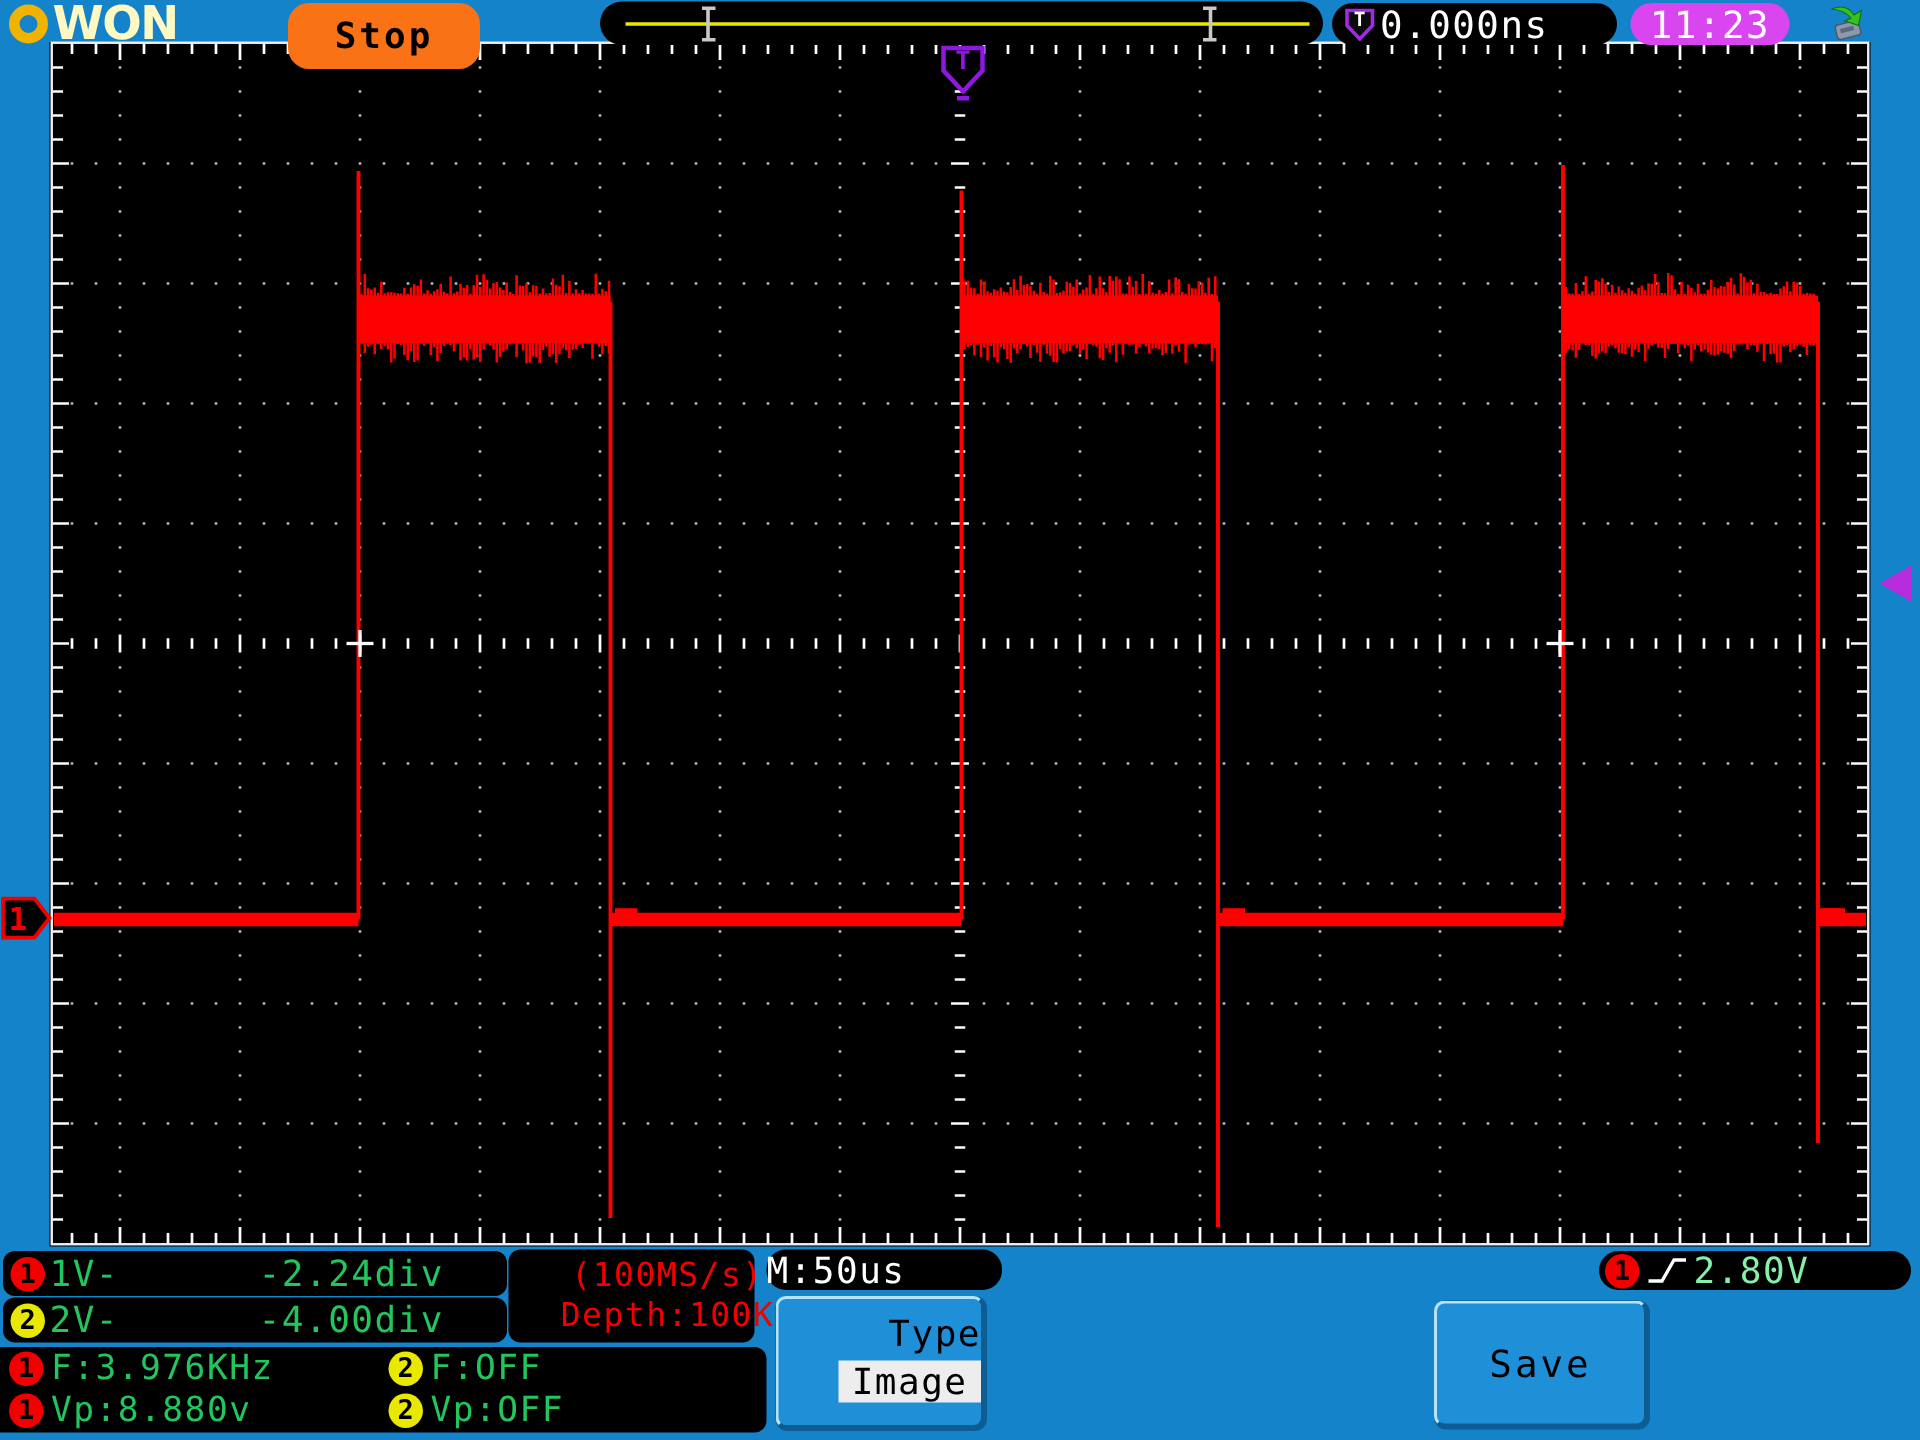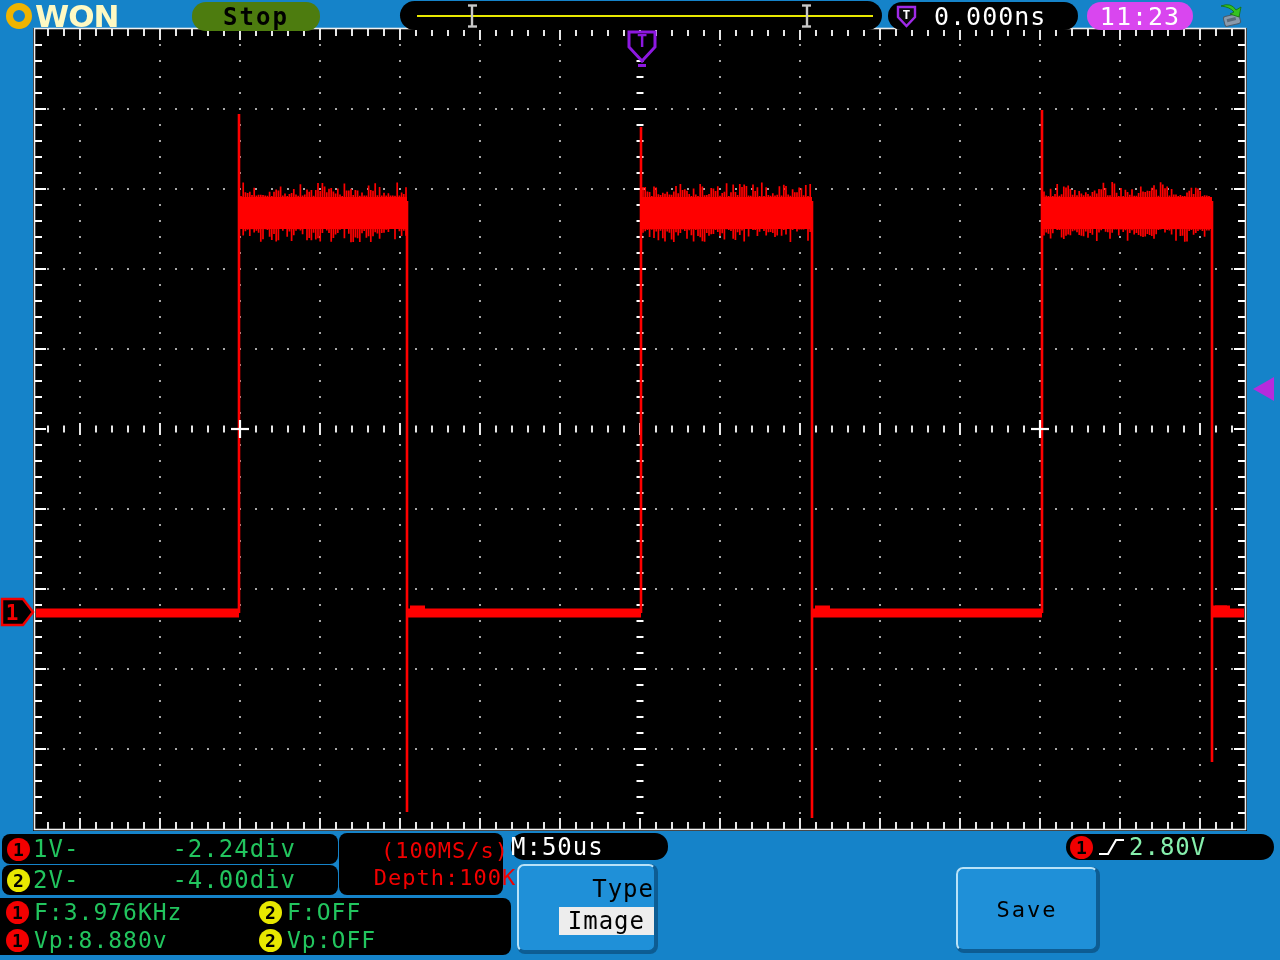"Stop" #stop-pill { background: #4d7c0f -> #f97316; height: 29px -> 44px }
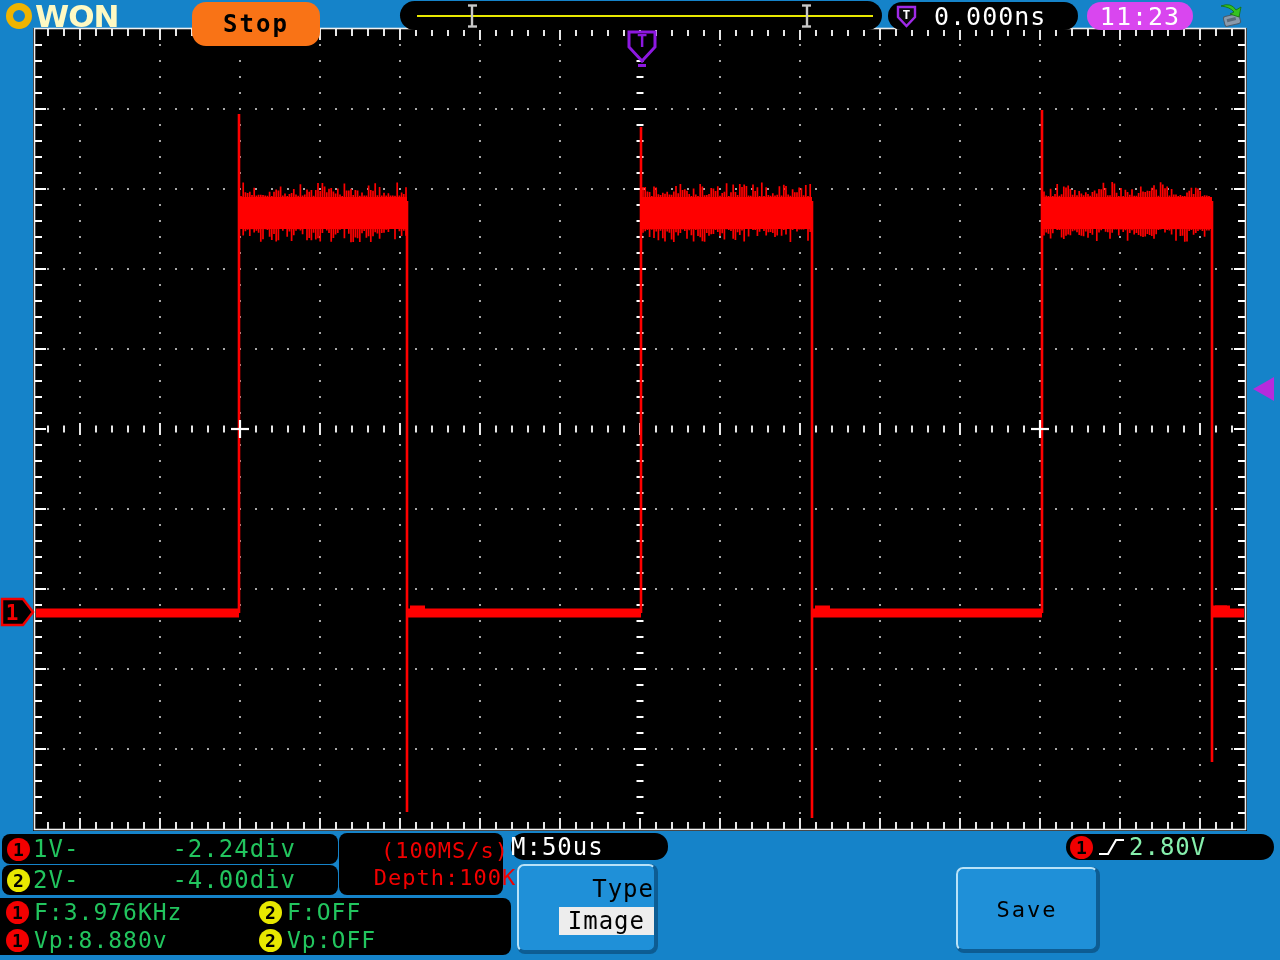"0.000ns" #trigtime-pill .val { margin-left: 16px -> 2px }
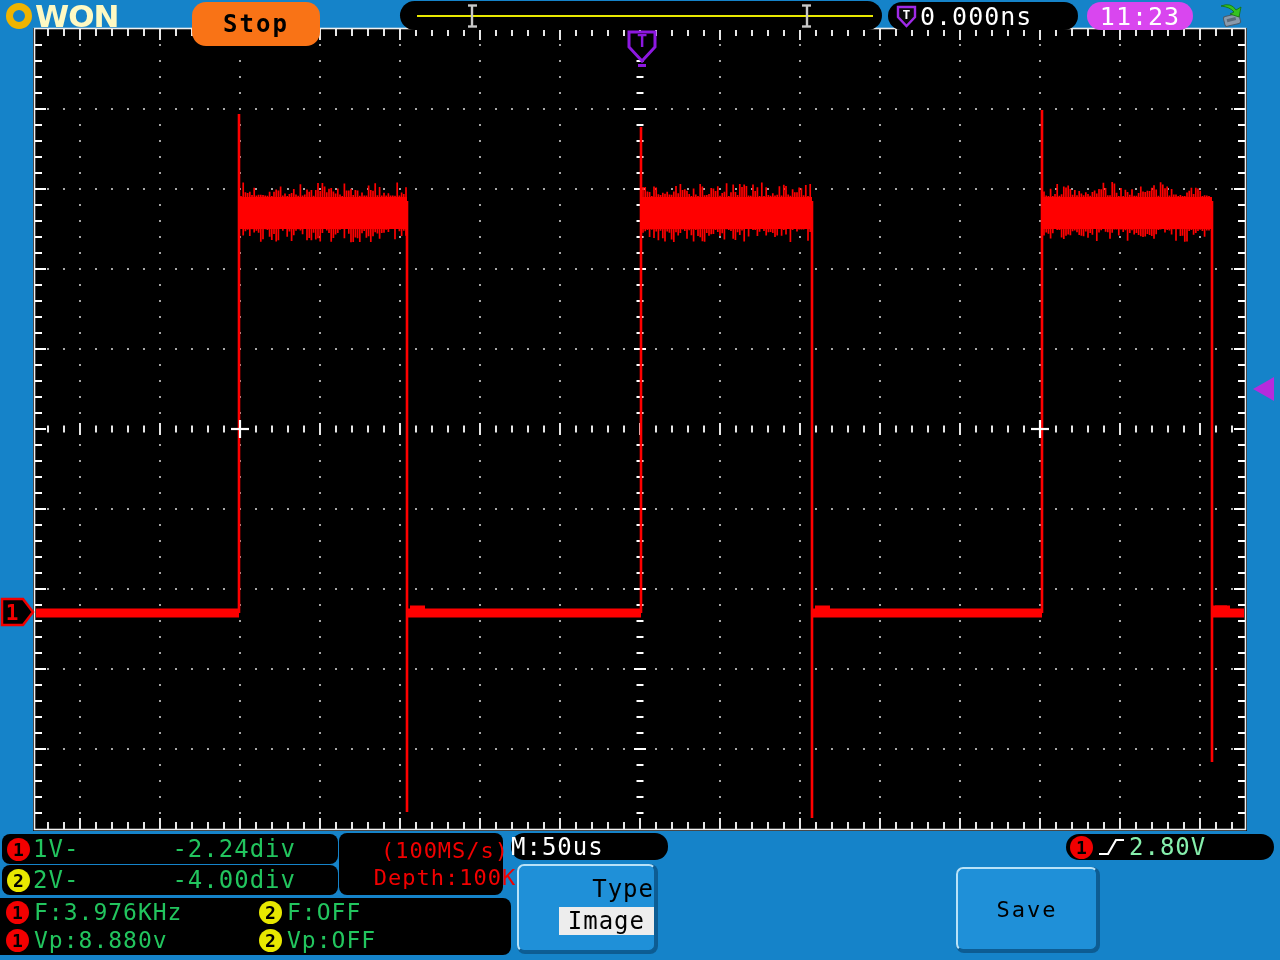"Save" #save-btn span { font-size: 22px -> 25px }
